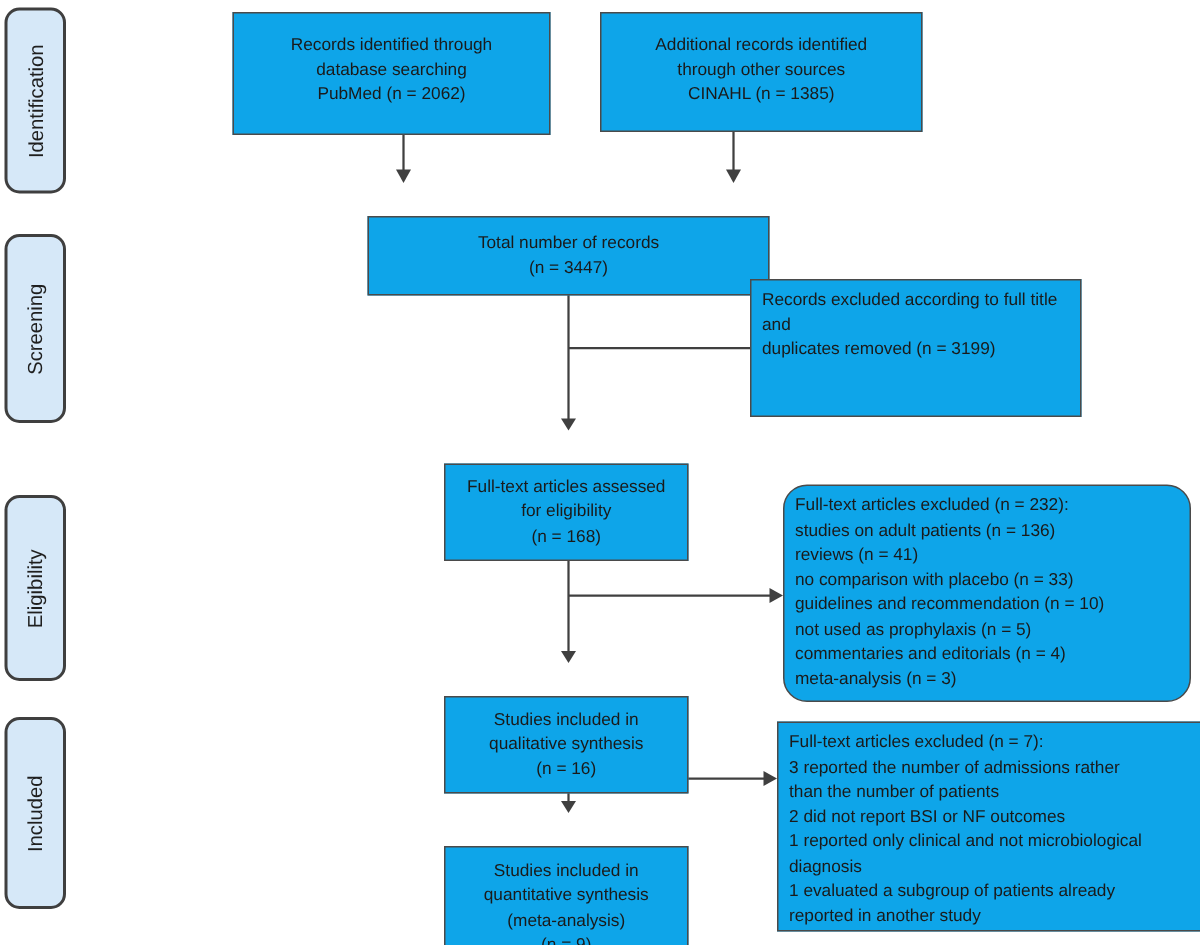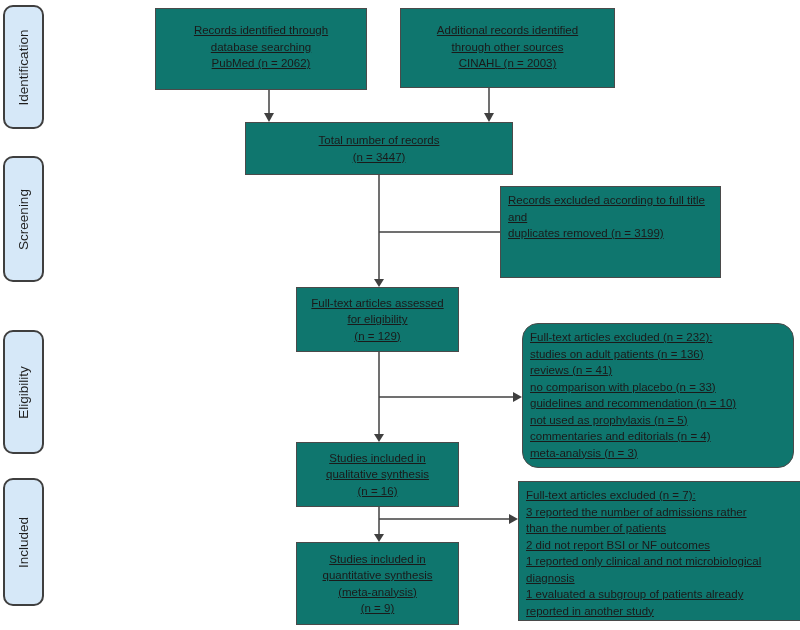"Records identified through" .box { background: #0f766e -> #0ea5e9; text-decoration: underline -> none }
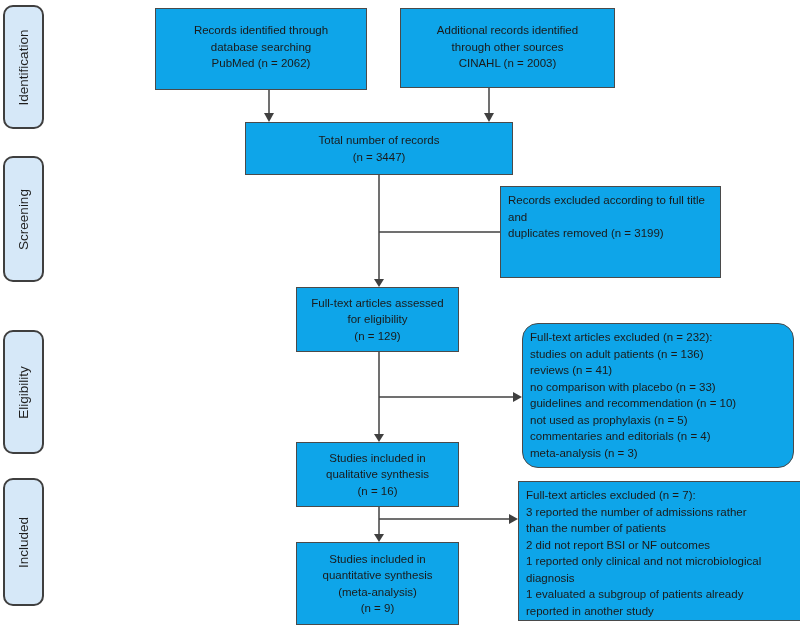"Additional records identified" div.box { text: 2003 -> 1385 }
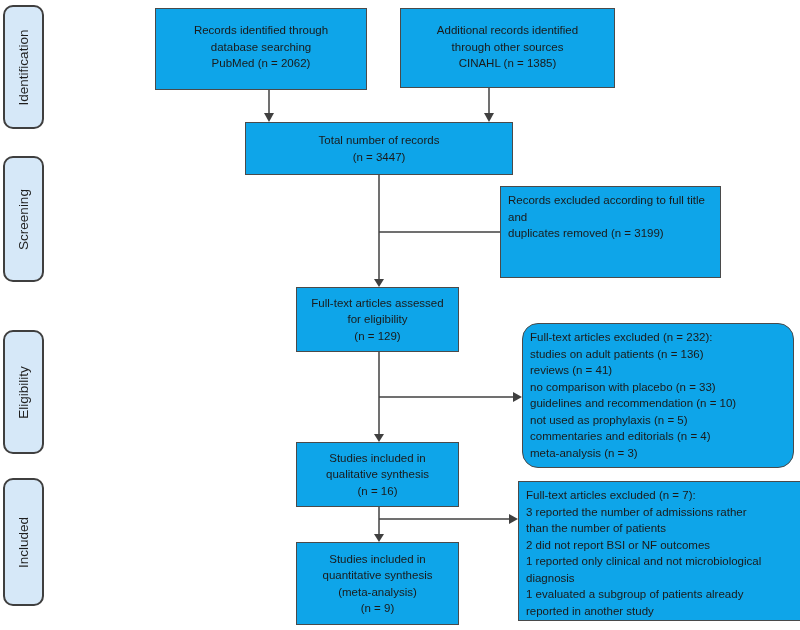"Total number of records" .box.center { margin-top: none -> 22px }
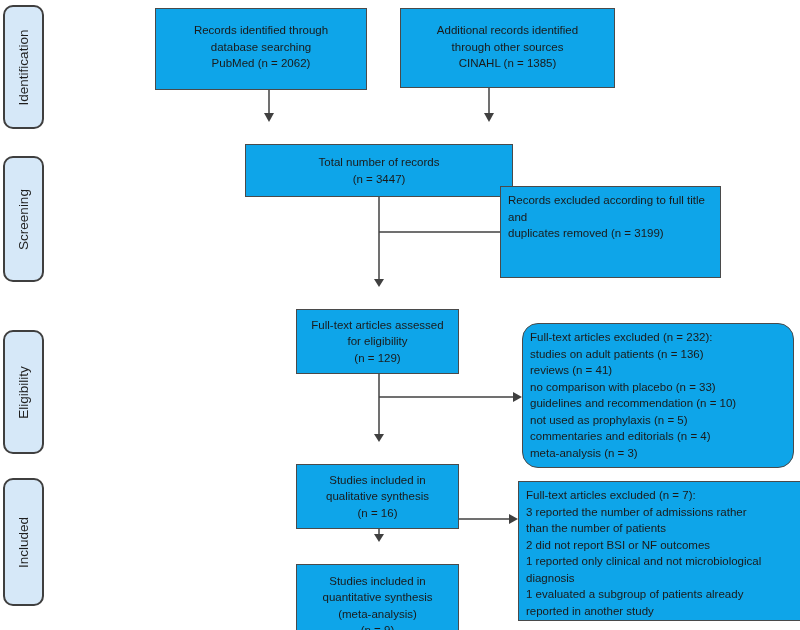"Full-text articles assessed" div.box { text: 129 -> 168 }
